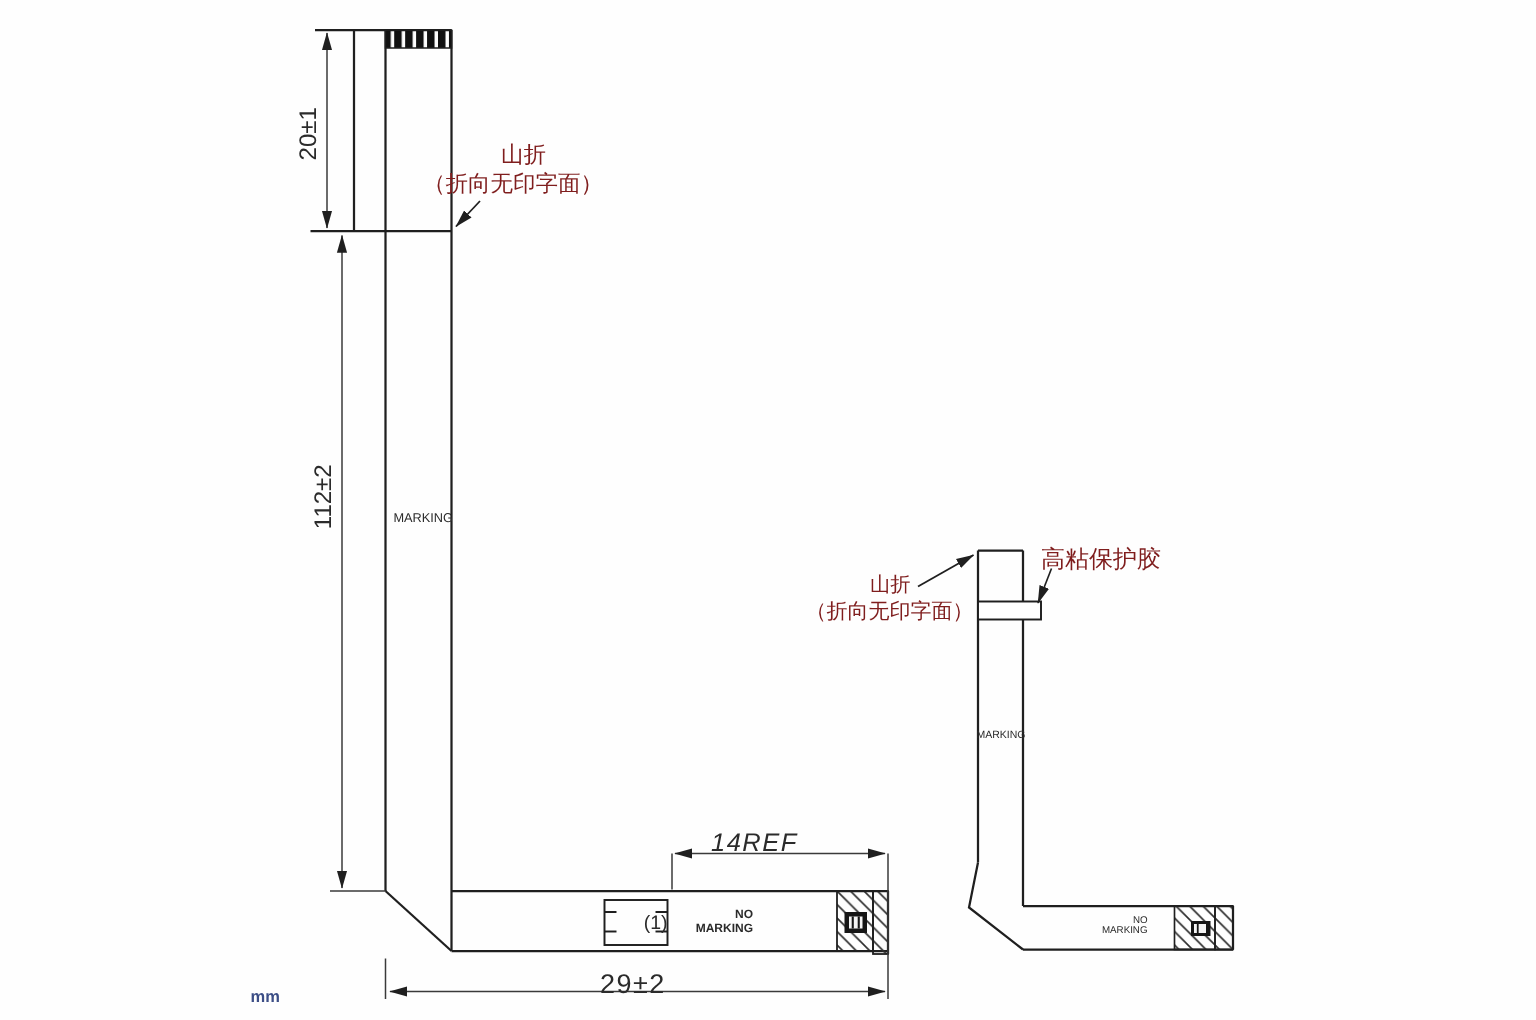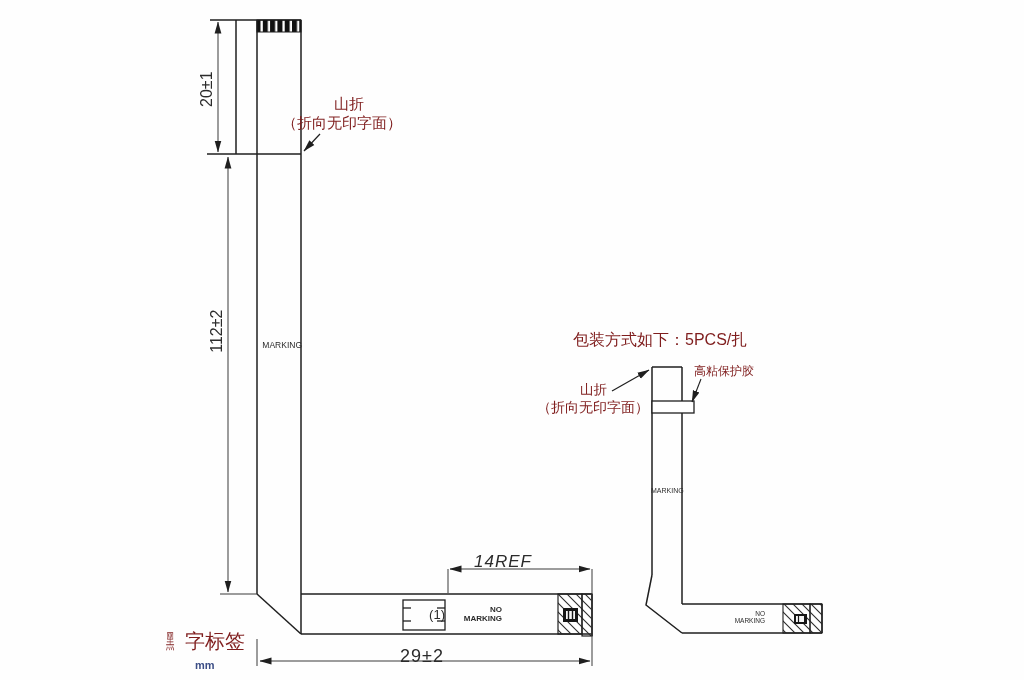"包装方式如下：5PCS/扎" div.t { html: <div>包装方式如下：5PCS/扎</div> -> none }
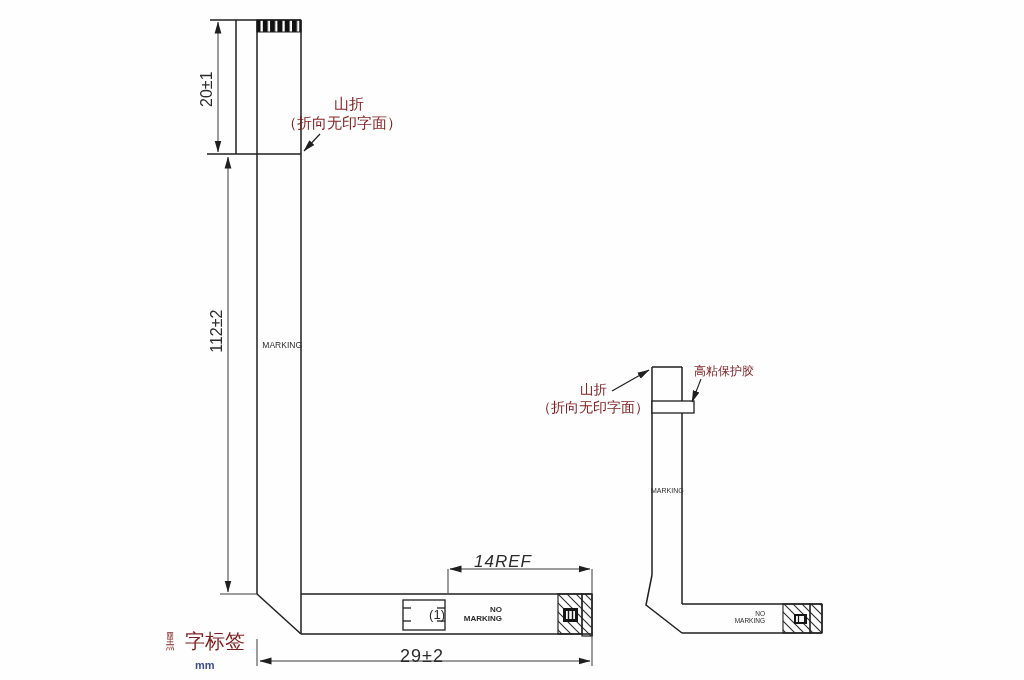"高粘保护胶" div.t { font-size: 12px -> 16px }
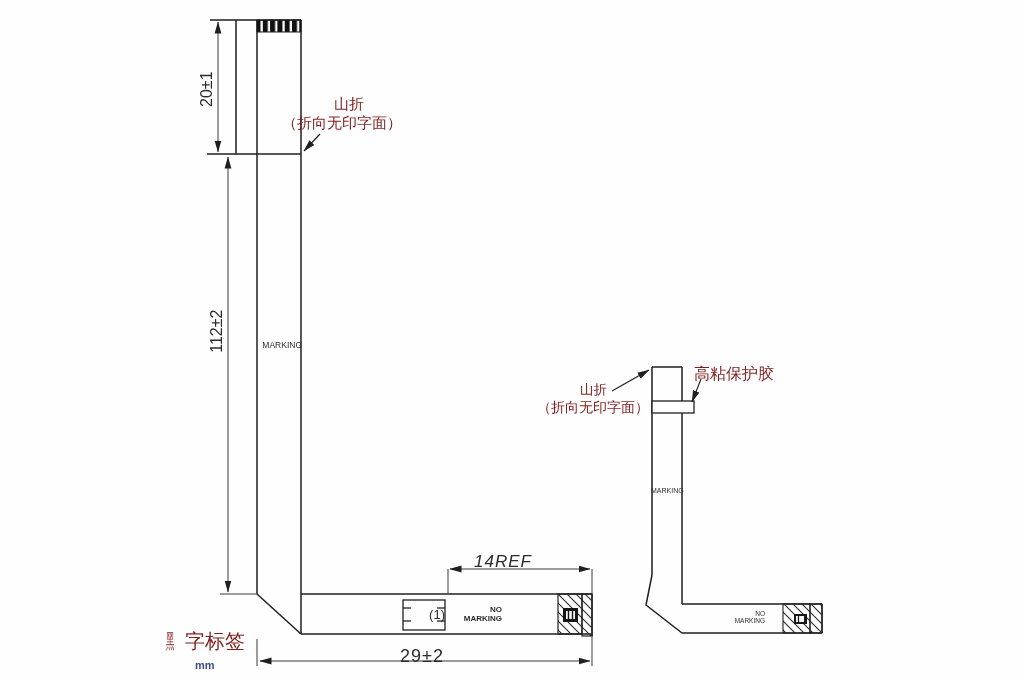"黑 字标签" div.t { html: <div> <span>黑</span><span>字标签</span> </div> -> none }
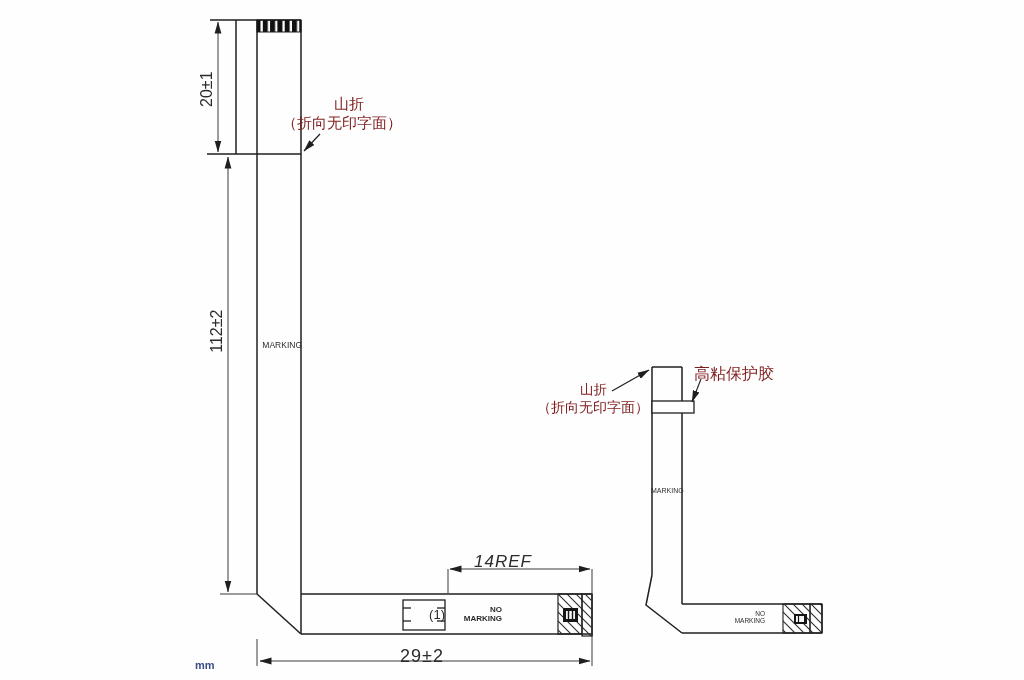"mm" .unit { margin-left: 28px -> none }
